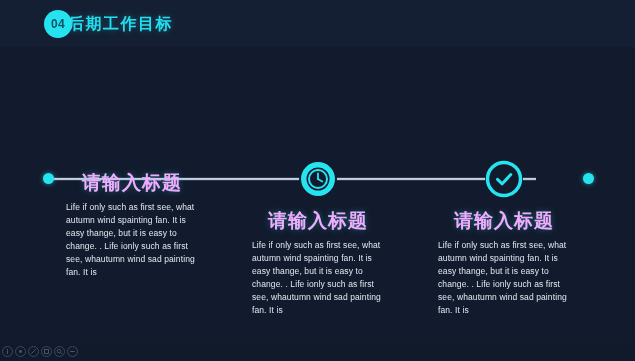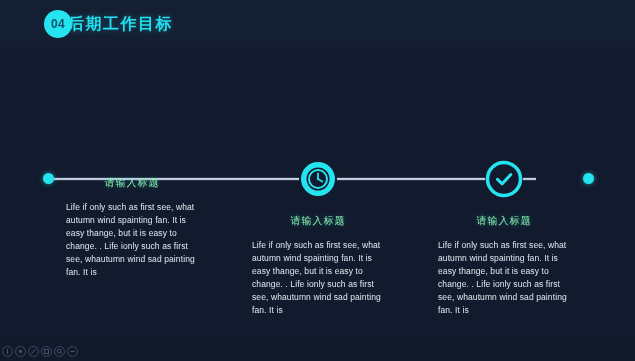"请输入标题" .col-title { color: #86efac -> #f0abfc; font-size: 10px -> 19px; font-weight: normal -> bold }
